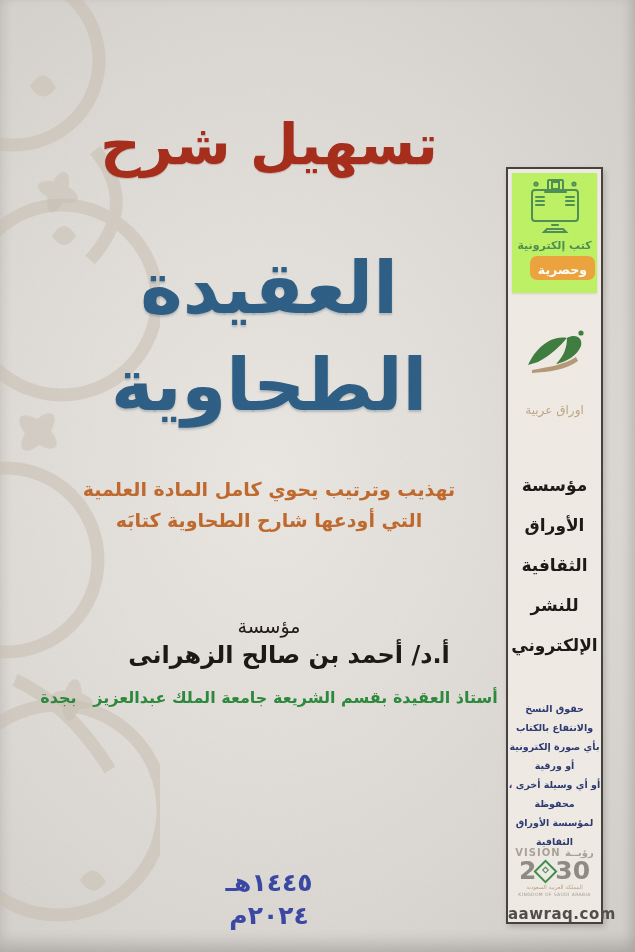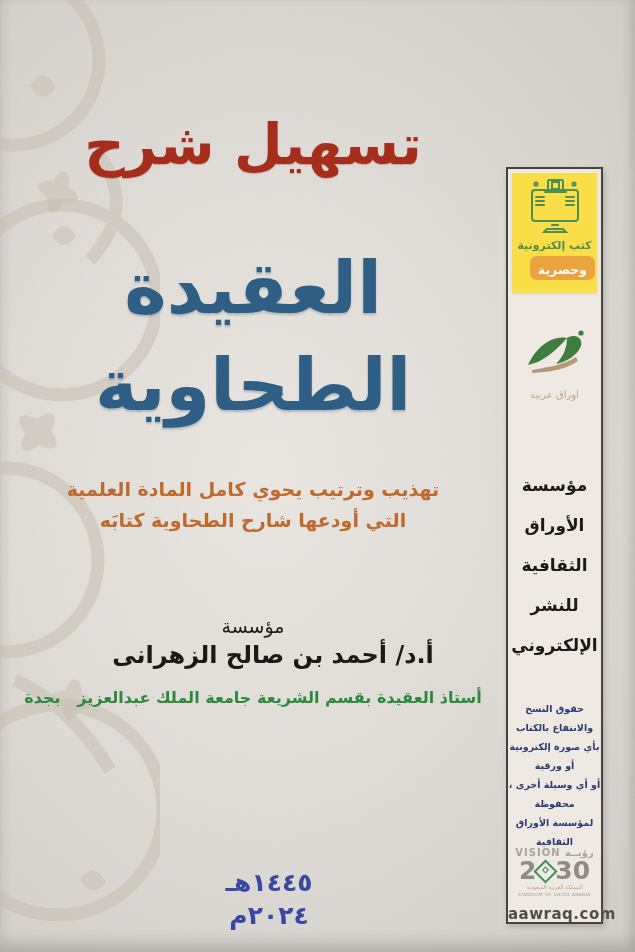"تسهيل شرح" .block { left: 0 -> 16px }
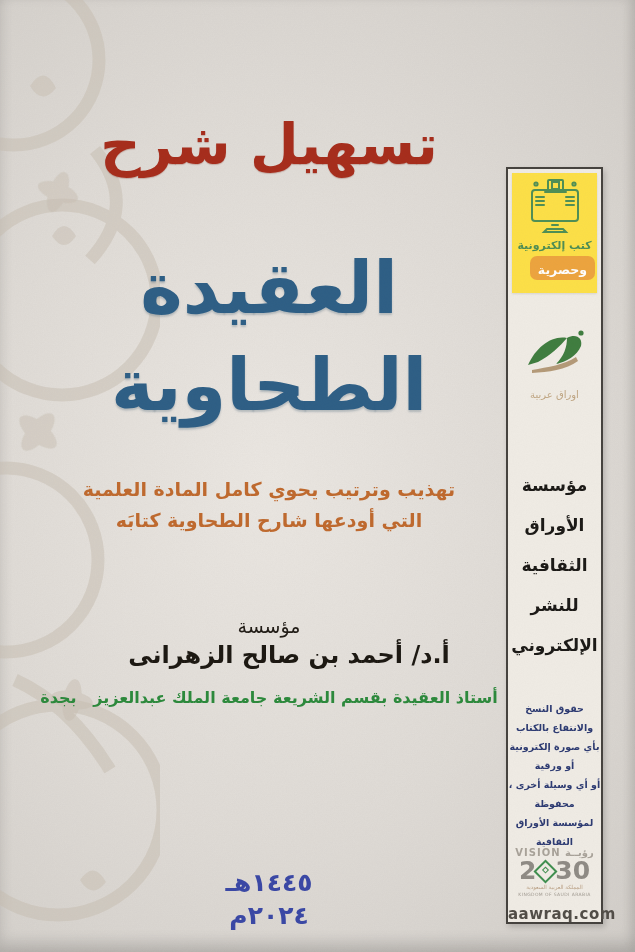"كتب إلكترونية" .badge { background: #fde047 -> #bef264 }
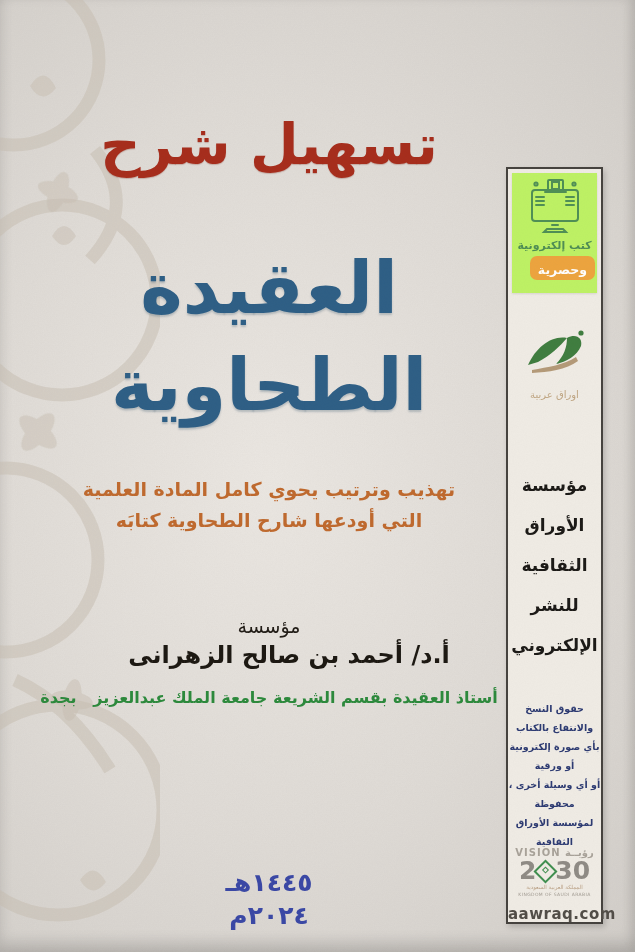"اوراق عربية" .awraq-name { font-size: 10px -> 12px; margin-top: 6px -> 20px }
